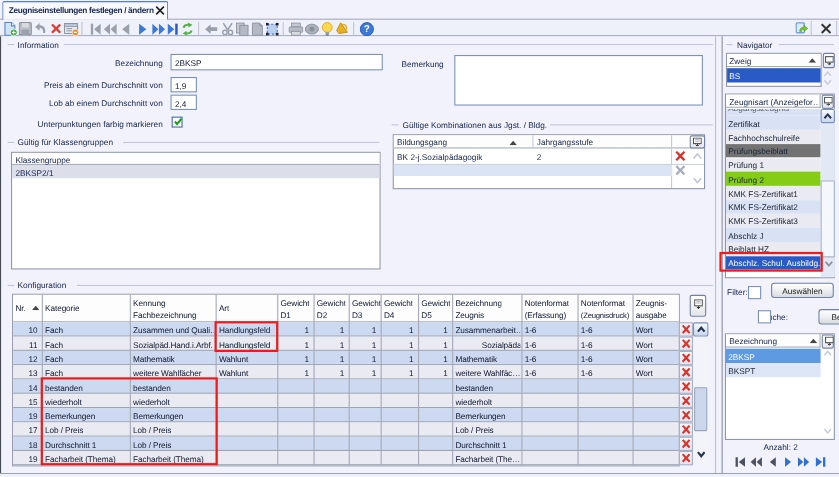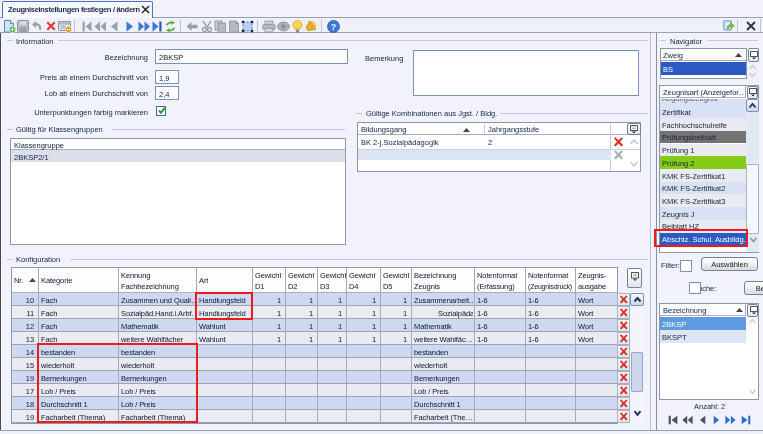"Zeugnis J" div.abs { text: Zeugnis -> Abschlz }
